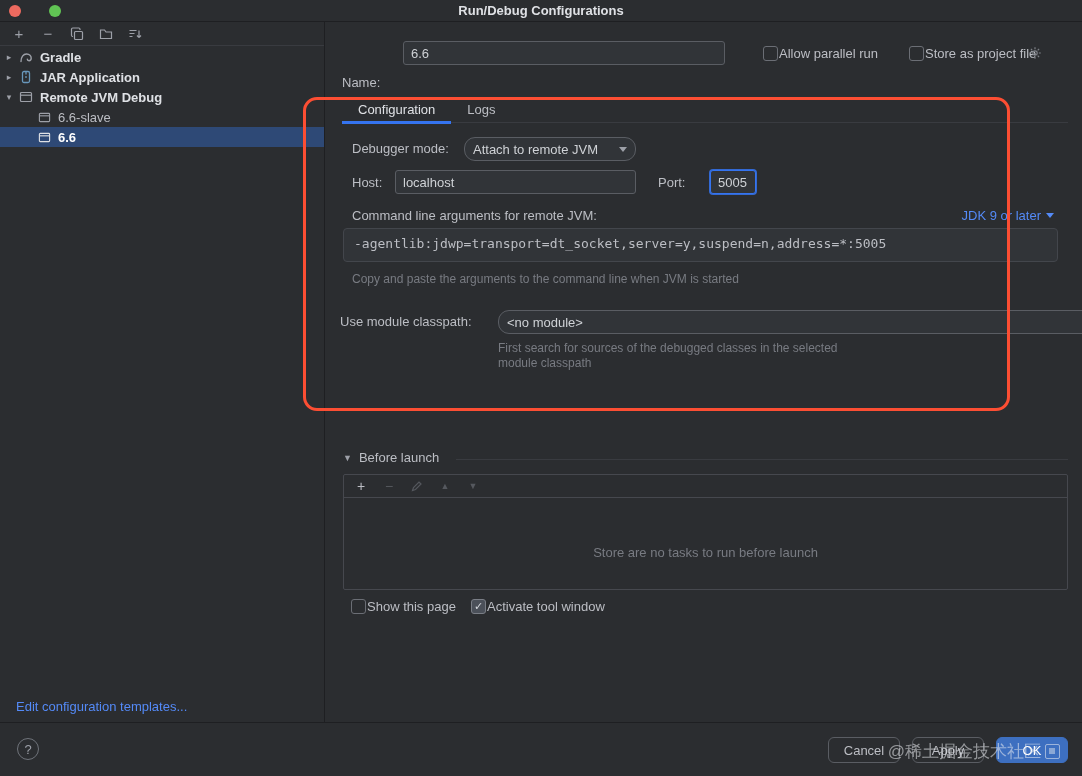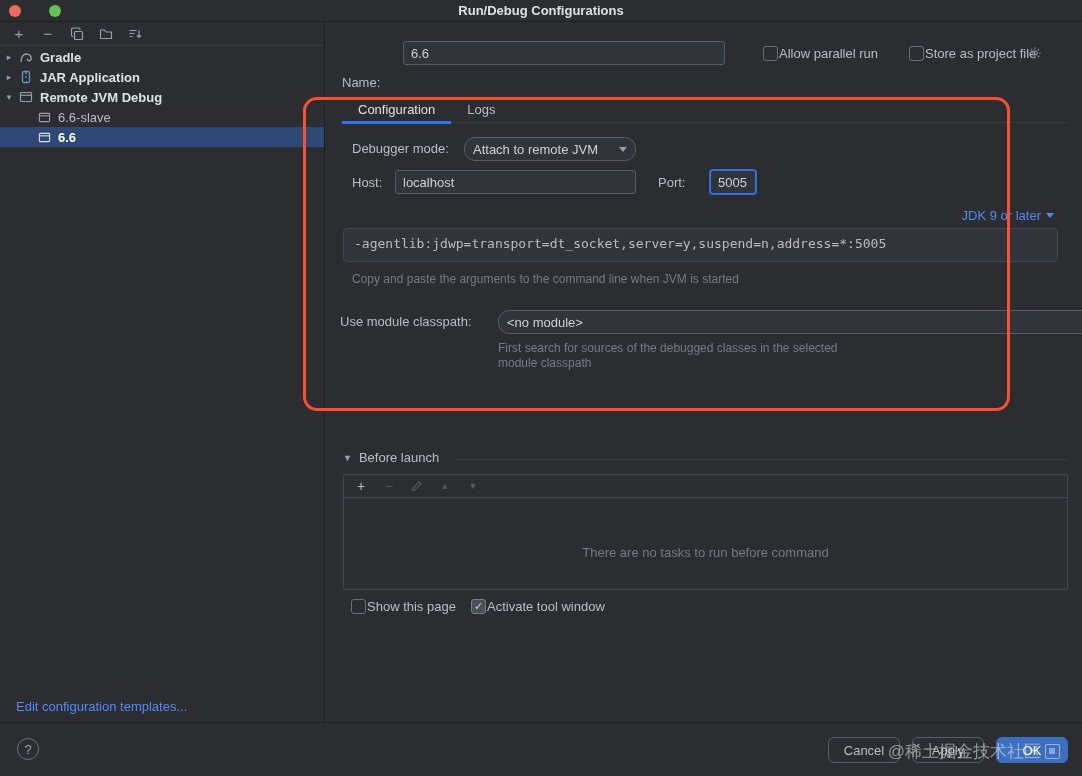"Command line arguments for remote" div.lbl { html: none -> <div>Command line arguments for remote JVM:</div> }
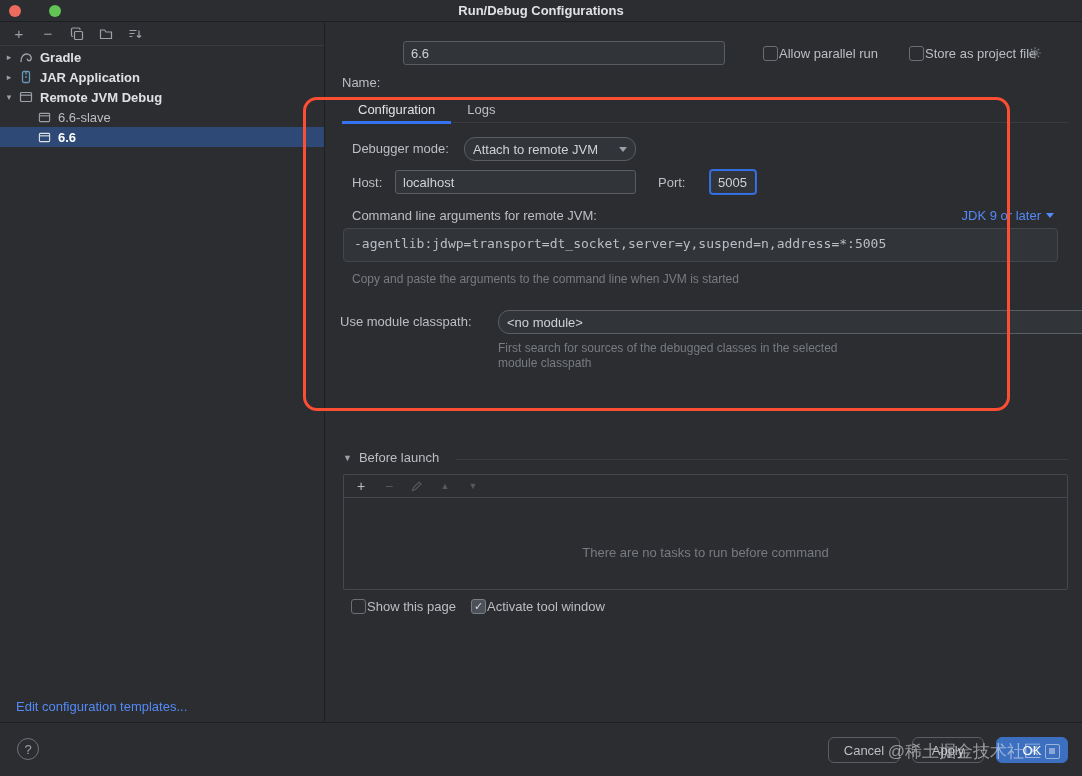"There are no tasks to" div.bl-empty { text: There are no tasks to run before command -> Store are no tasks to run before launch }
